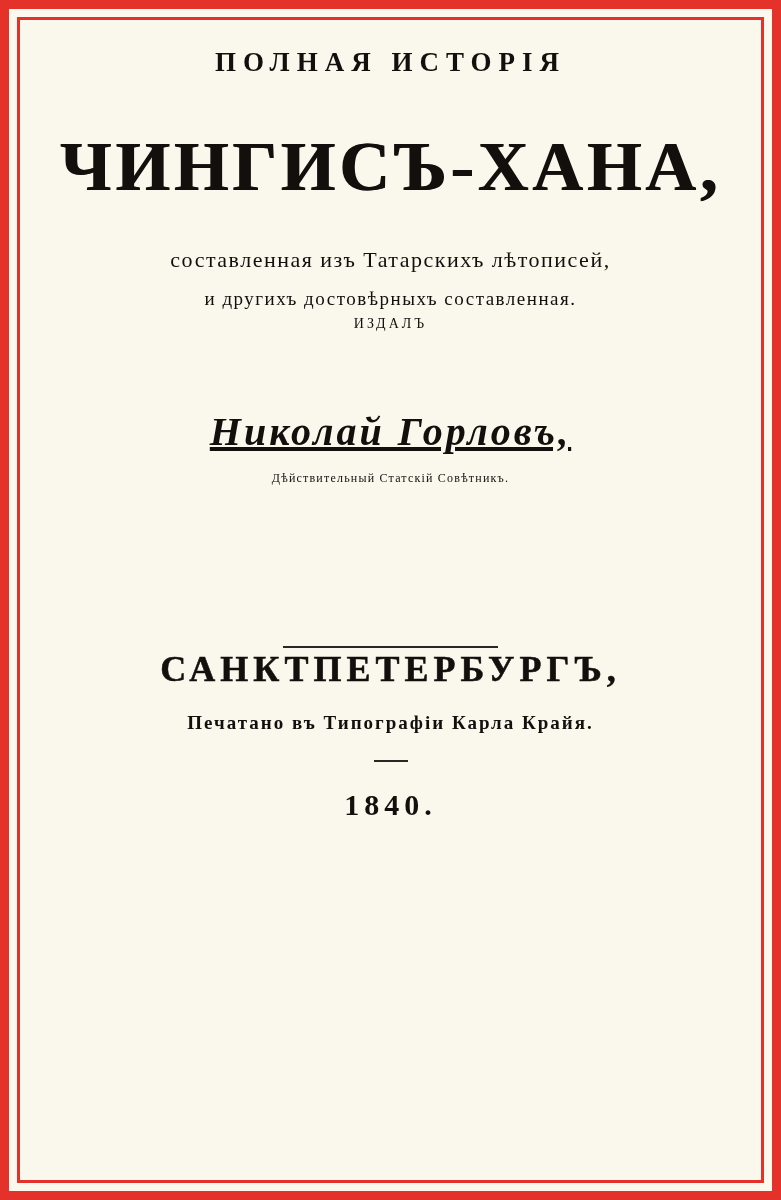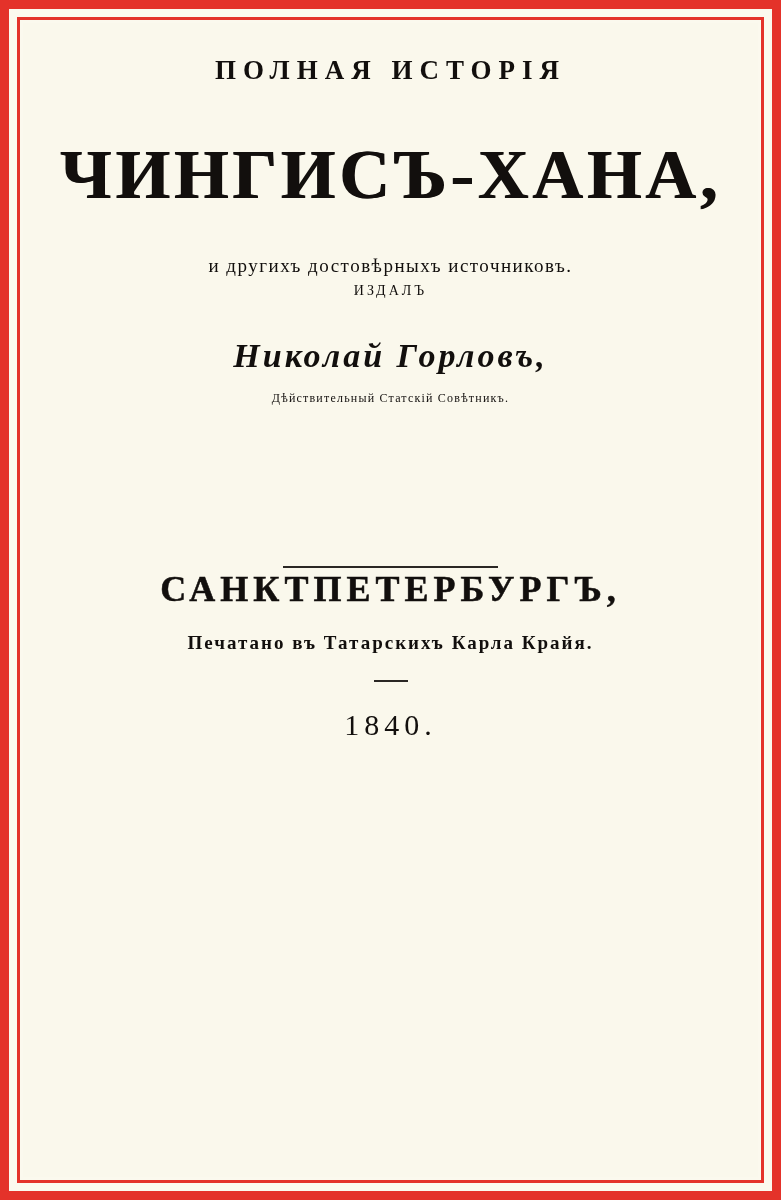"ПОЛНАЯ ИСТОРІЯ" .content { top: 8px -> 0 }
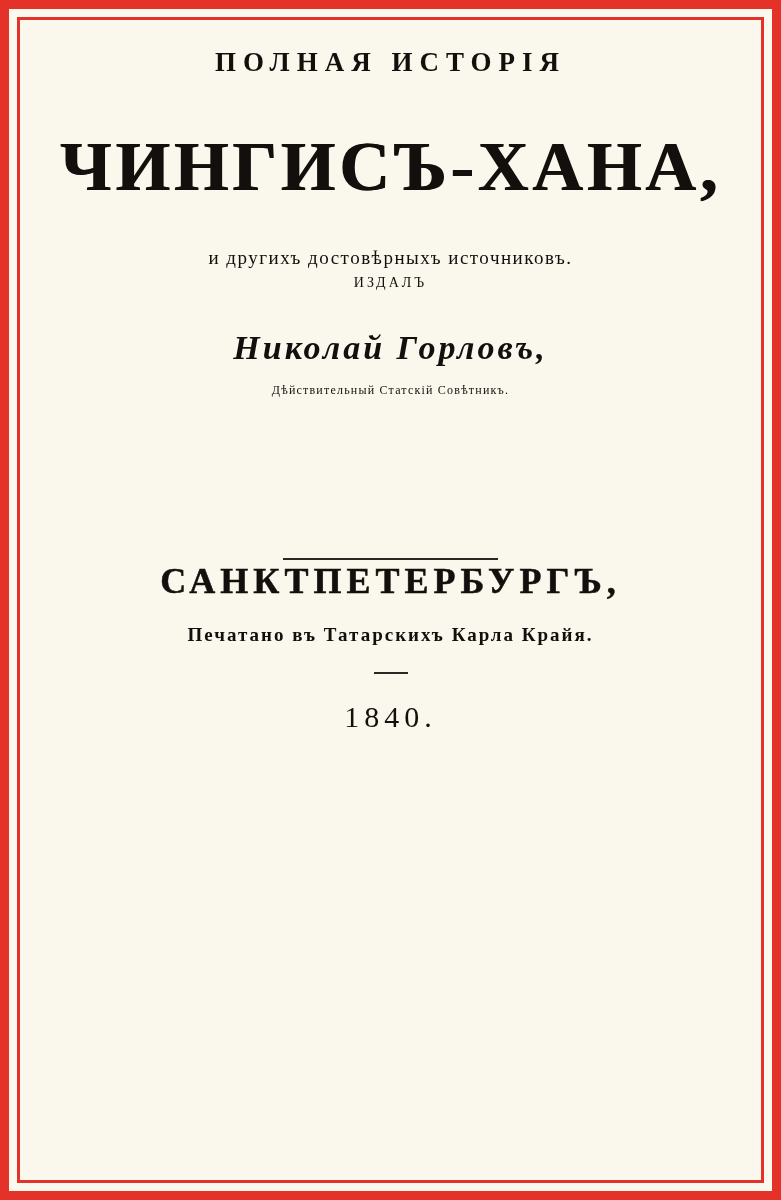"составленная изъ Татарскихъ лѣтописей," div { html: none -> <div>составленная изъ Татарскихъ лѣтописей,</div> }
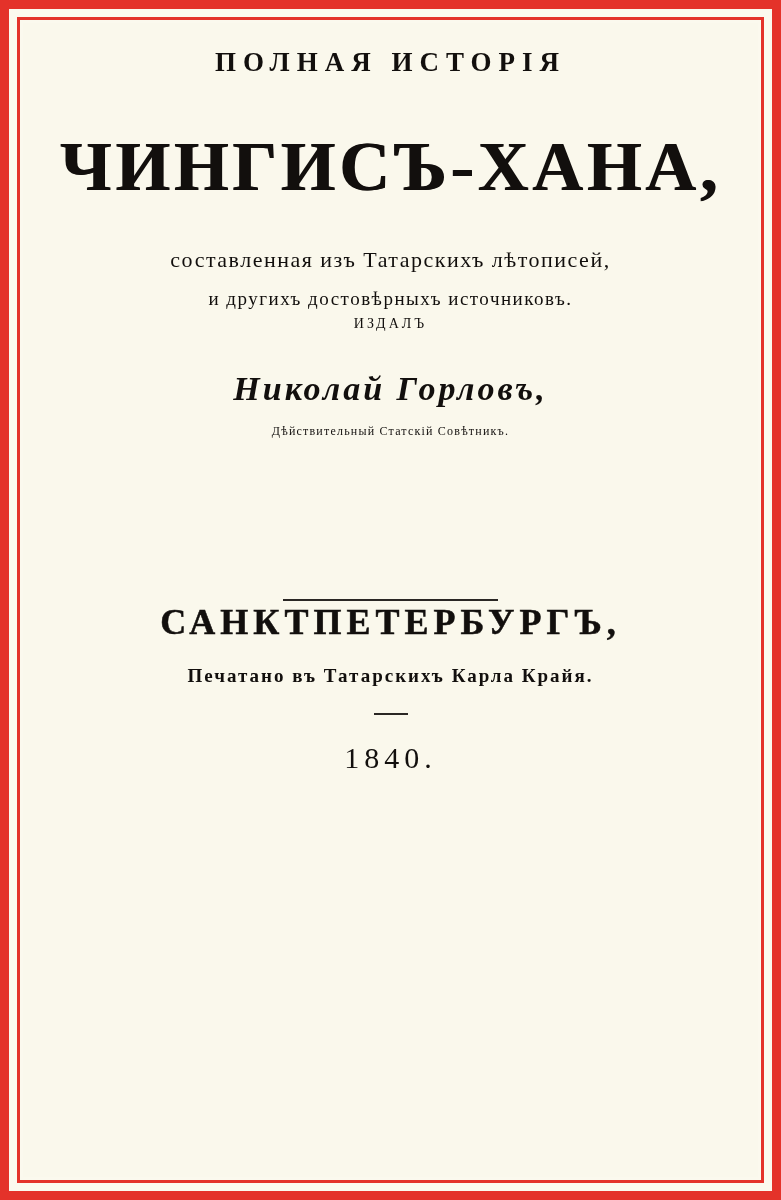"и другихъ достовѣрныхъ источниковъ." div.sm { text: источниковъ -> составленная }
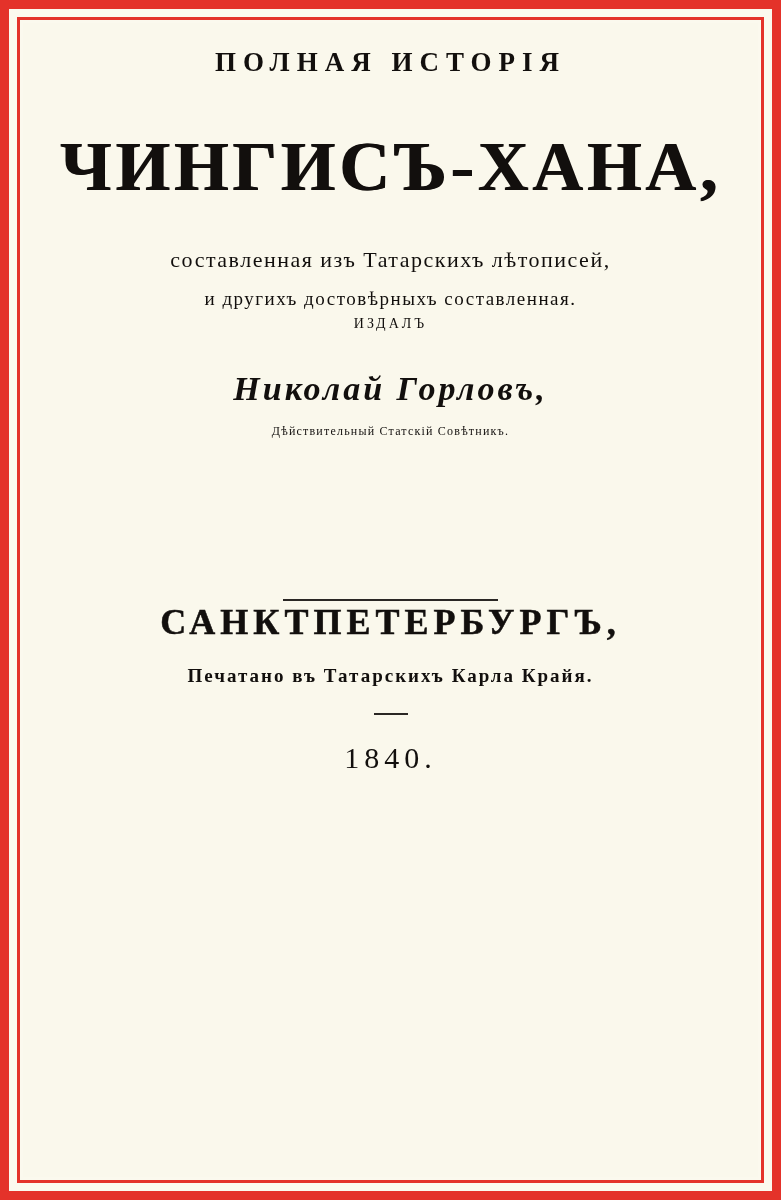"Николай Горловъ," .author { font-size: 34px -> 40px; margin-top: 38px -> 76px; text-decoration: none -> underline }
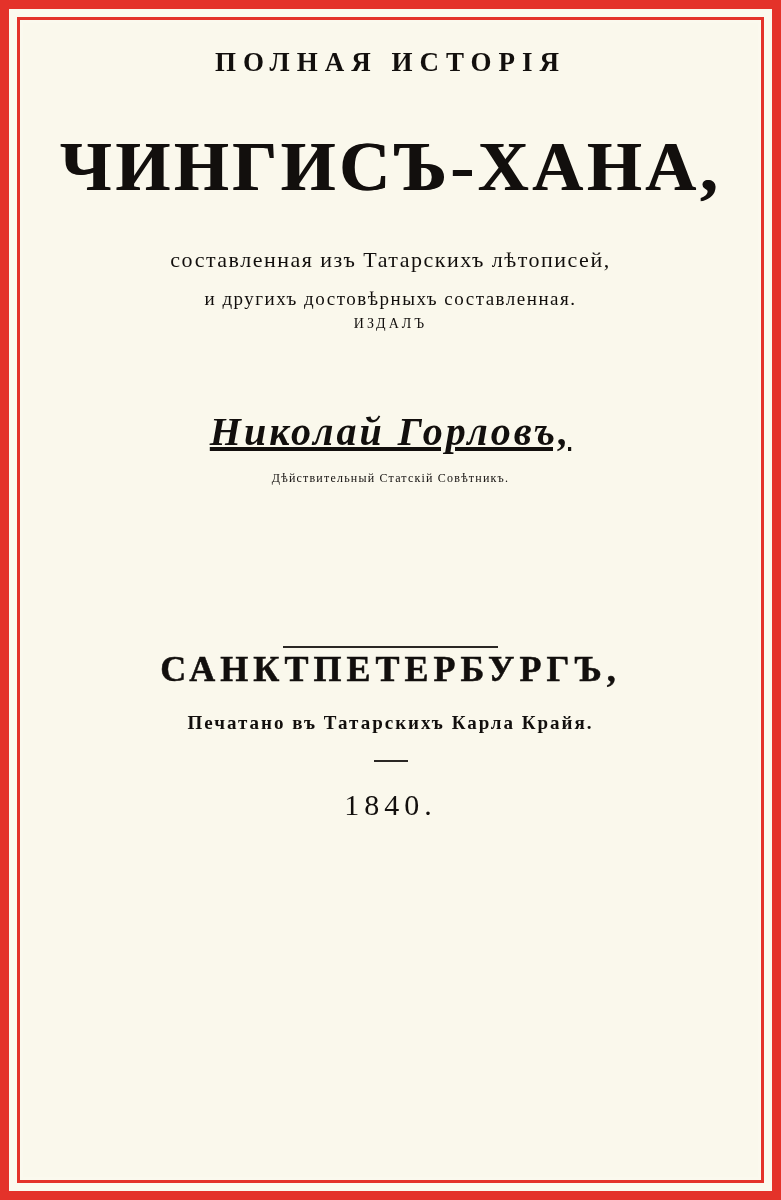"Печатано въ Татарскихъ Карла Крайя." div.printer { text: Татарскихъ -> Типографіи }
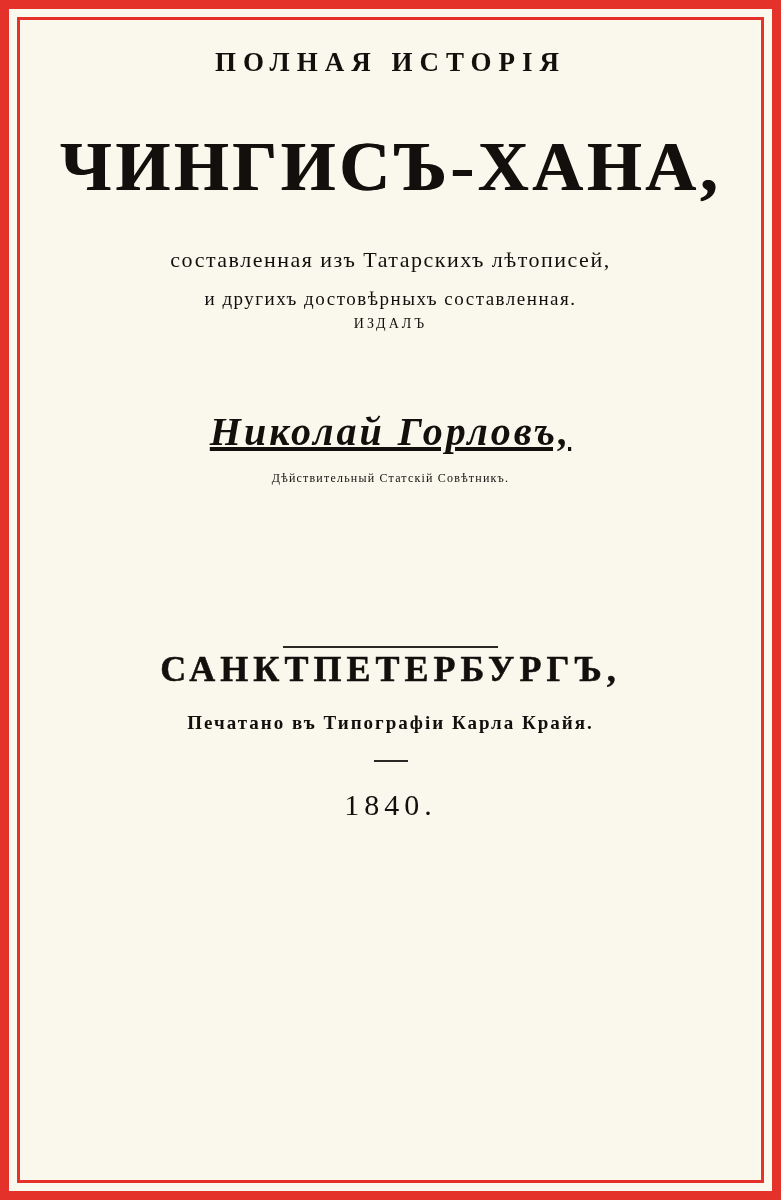"1840." .year { font-weight: normal -> bold }
